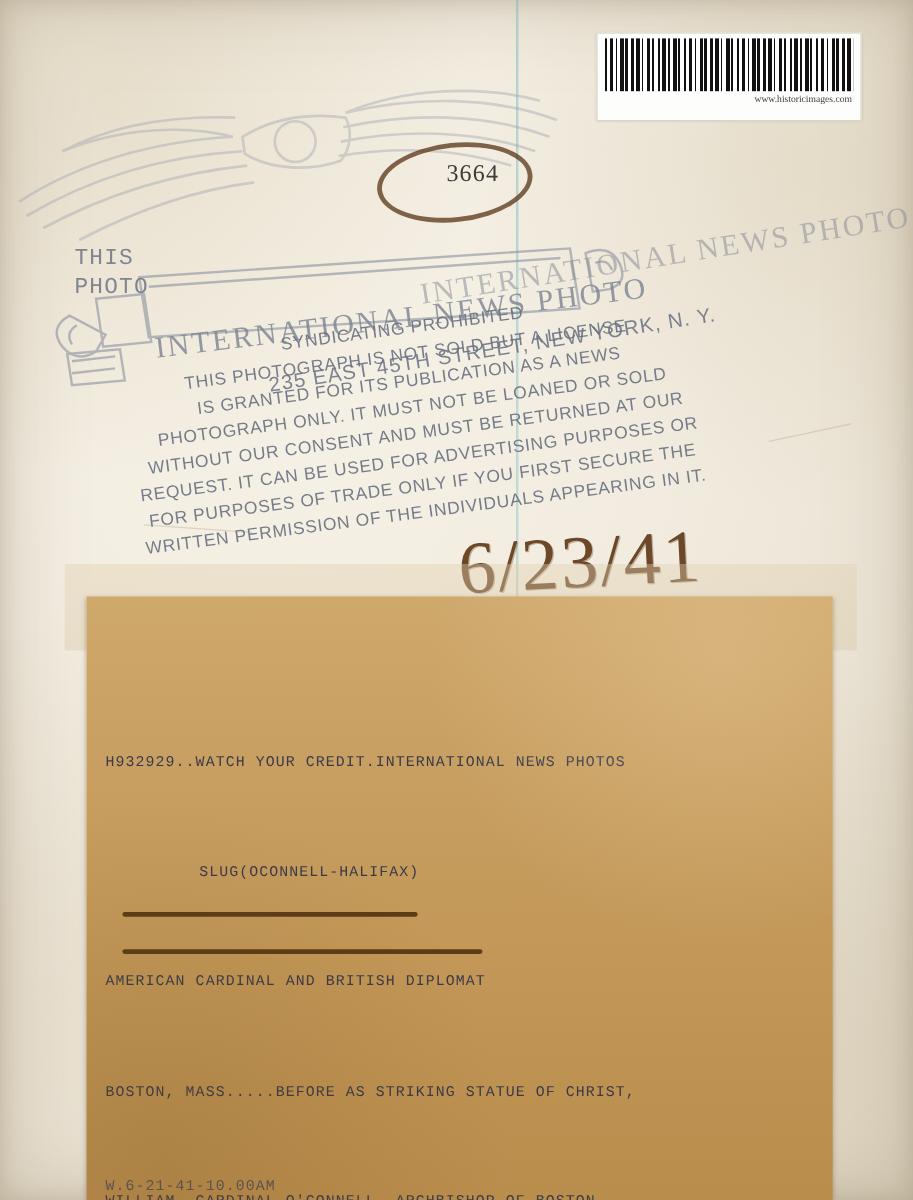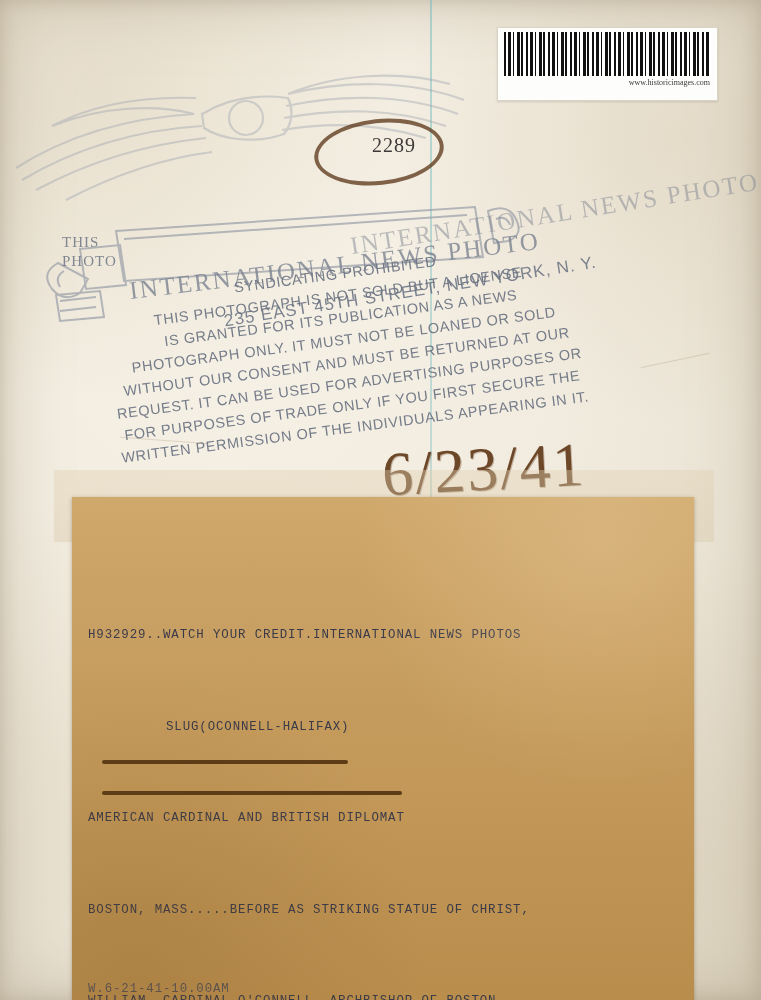"2289" div.hand-number { text: 2289 -> 3664 }
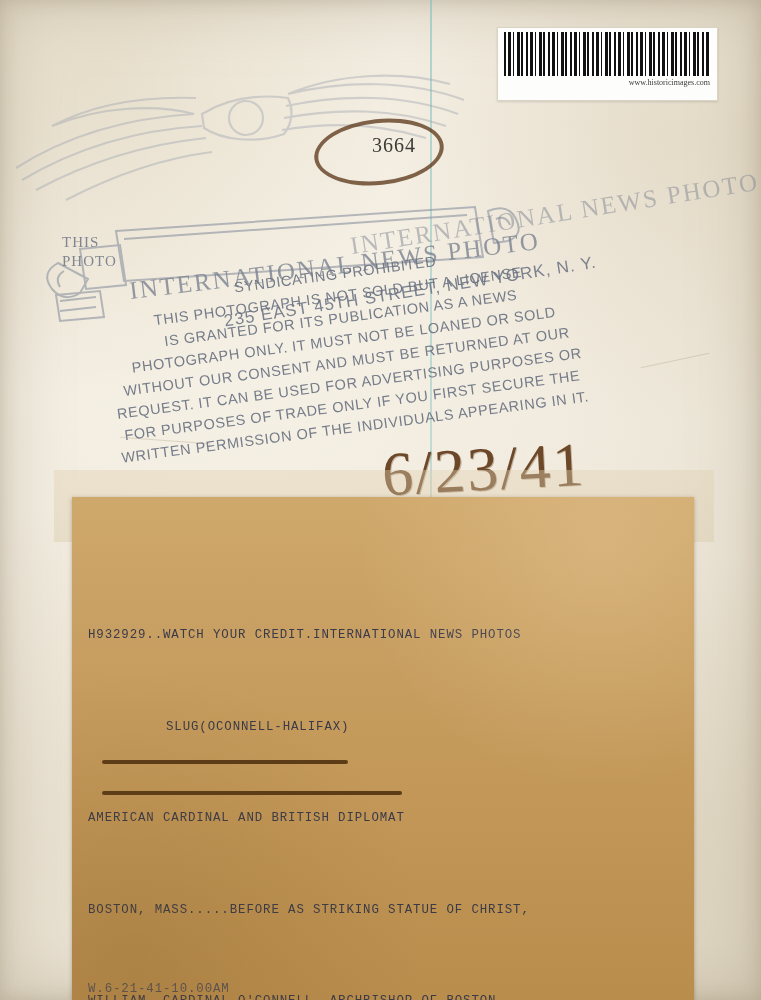"THIS" .stamp-this-photo { font-family: Liberation Serif, serif -> Liberation Mono, monospace; font-size: 15px -> 19px; top: 233px -> 204px }
